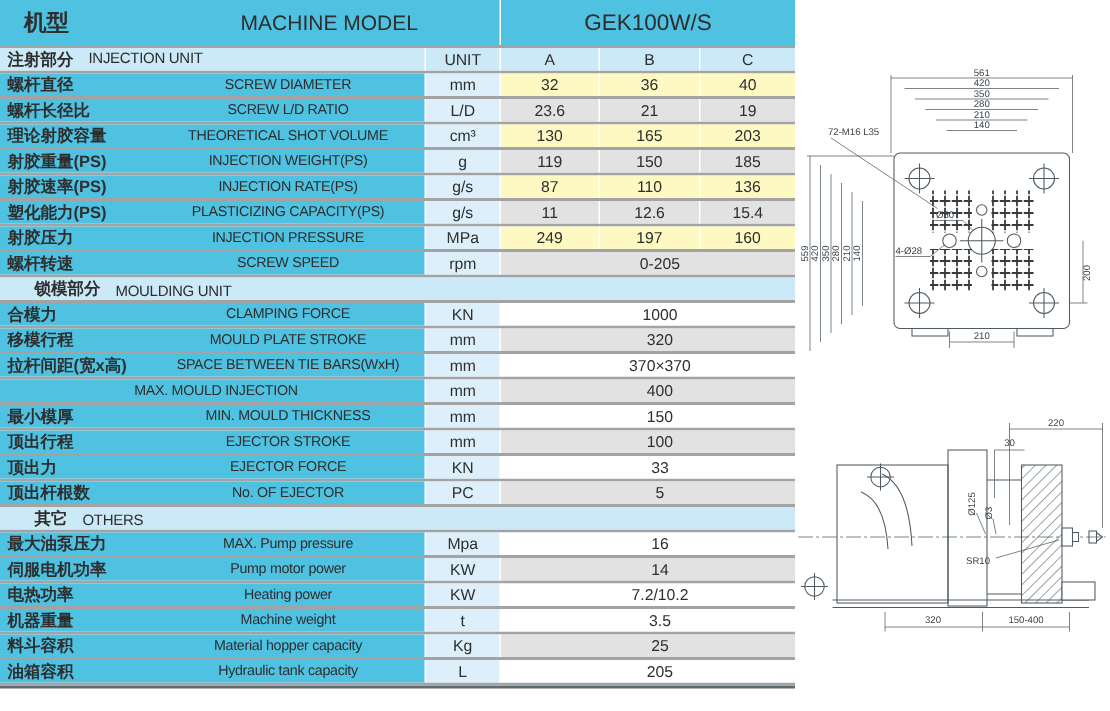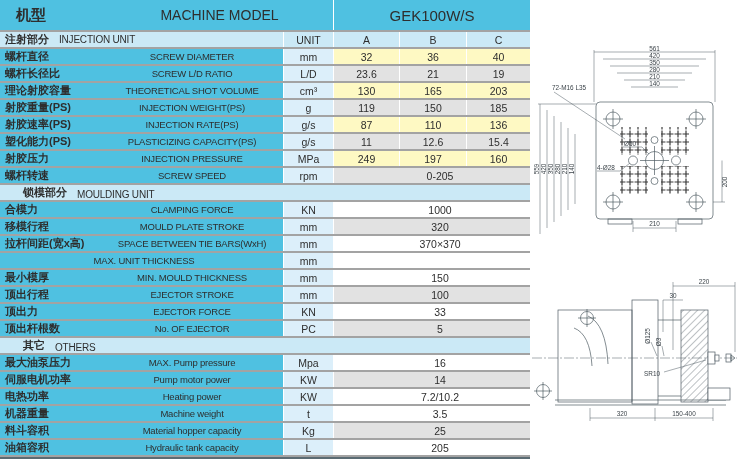"MAX. UNIT THICKNESS" span.en { text: UNIT THICKNESS -> MOULD INJECTION }
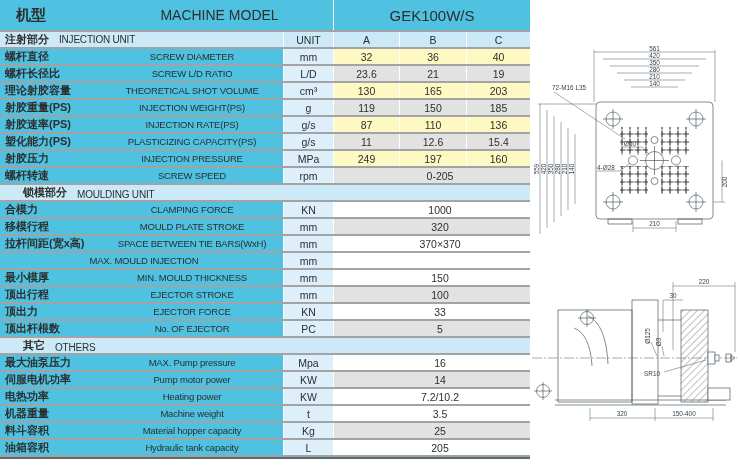"400" div.cell { html: none -> <div>400</div> }
